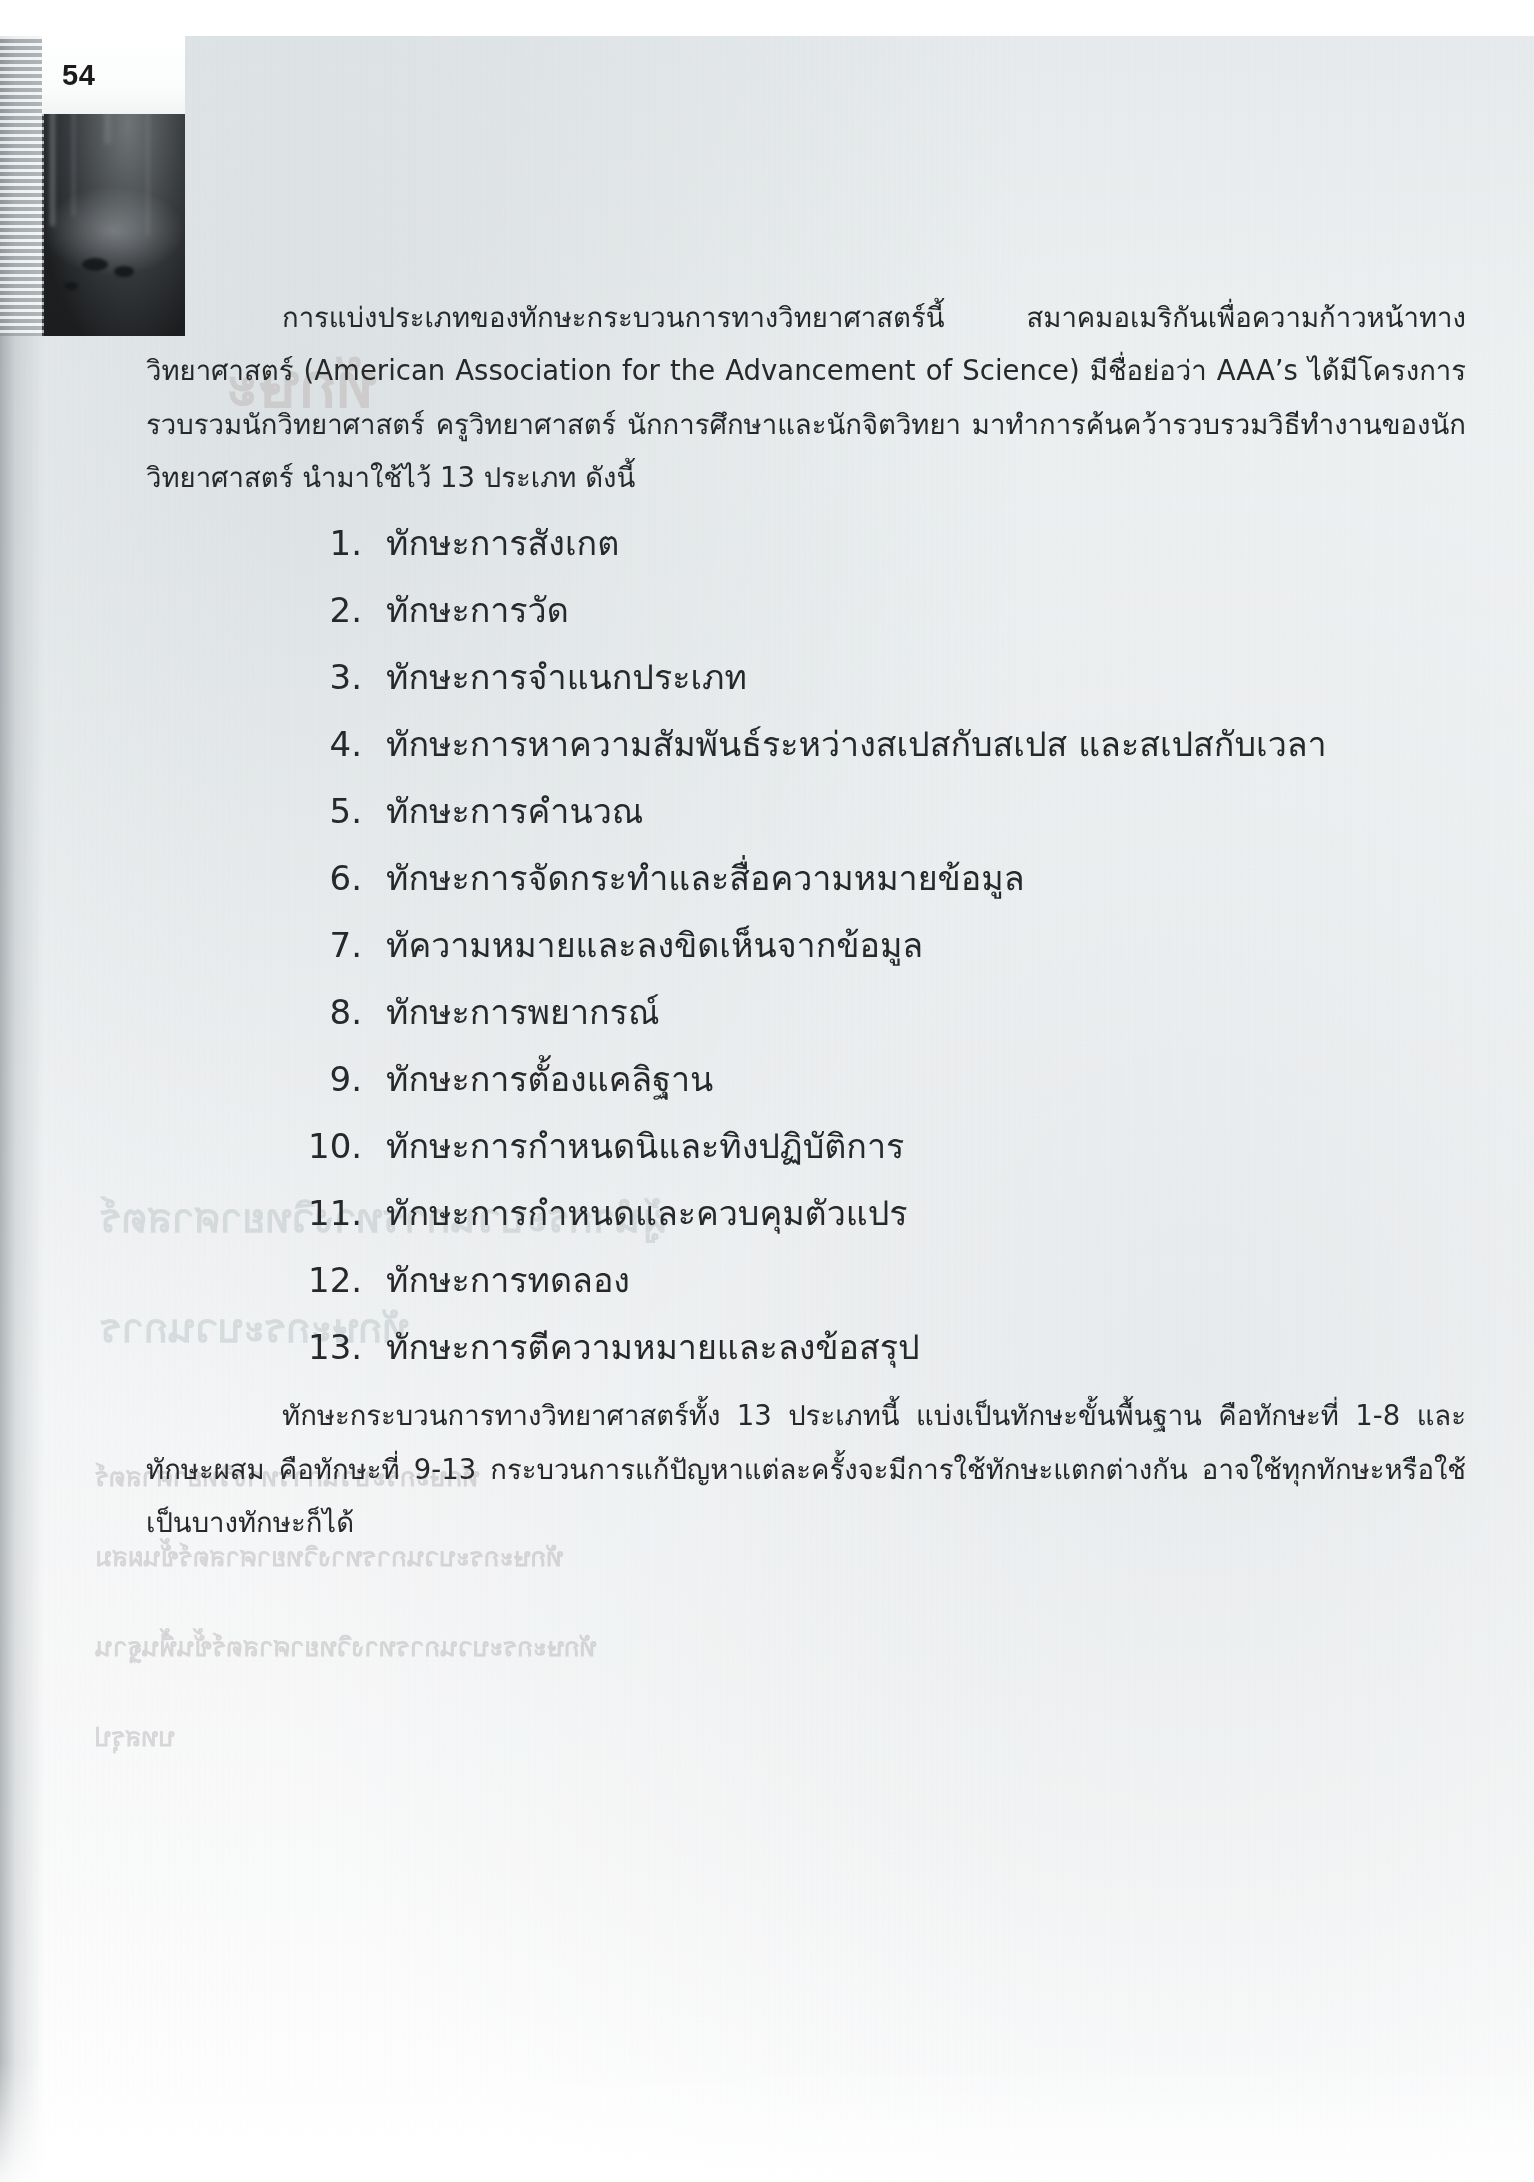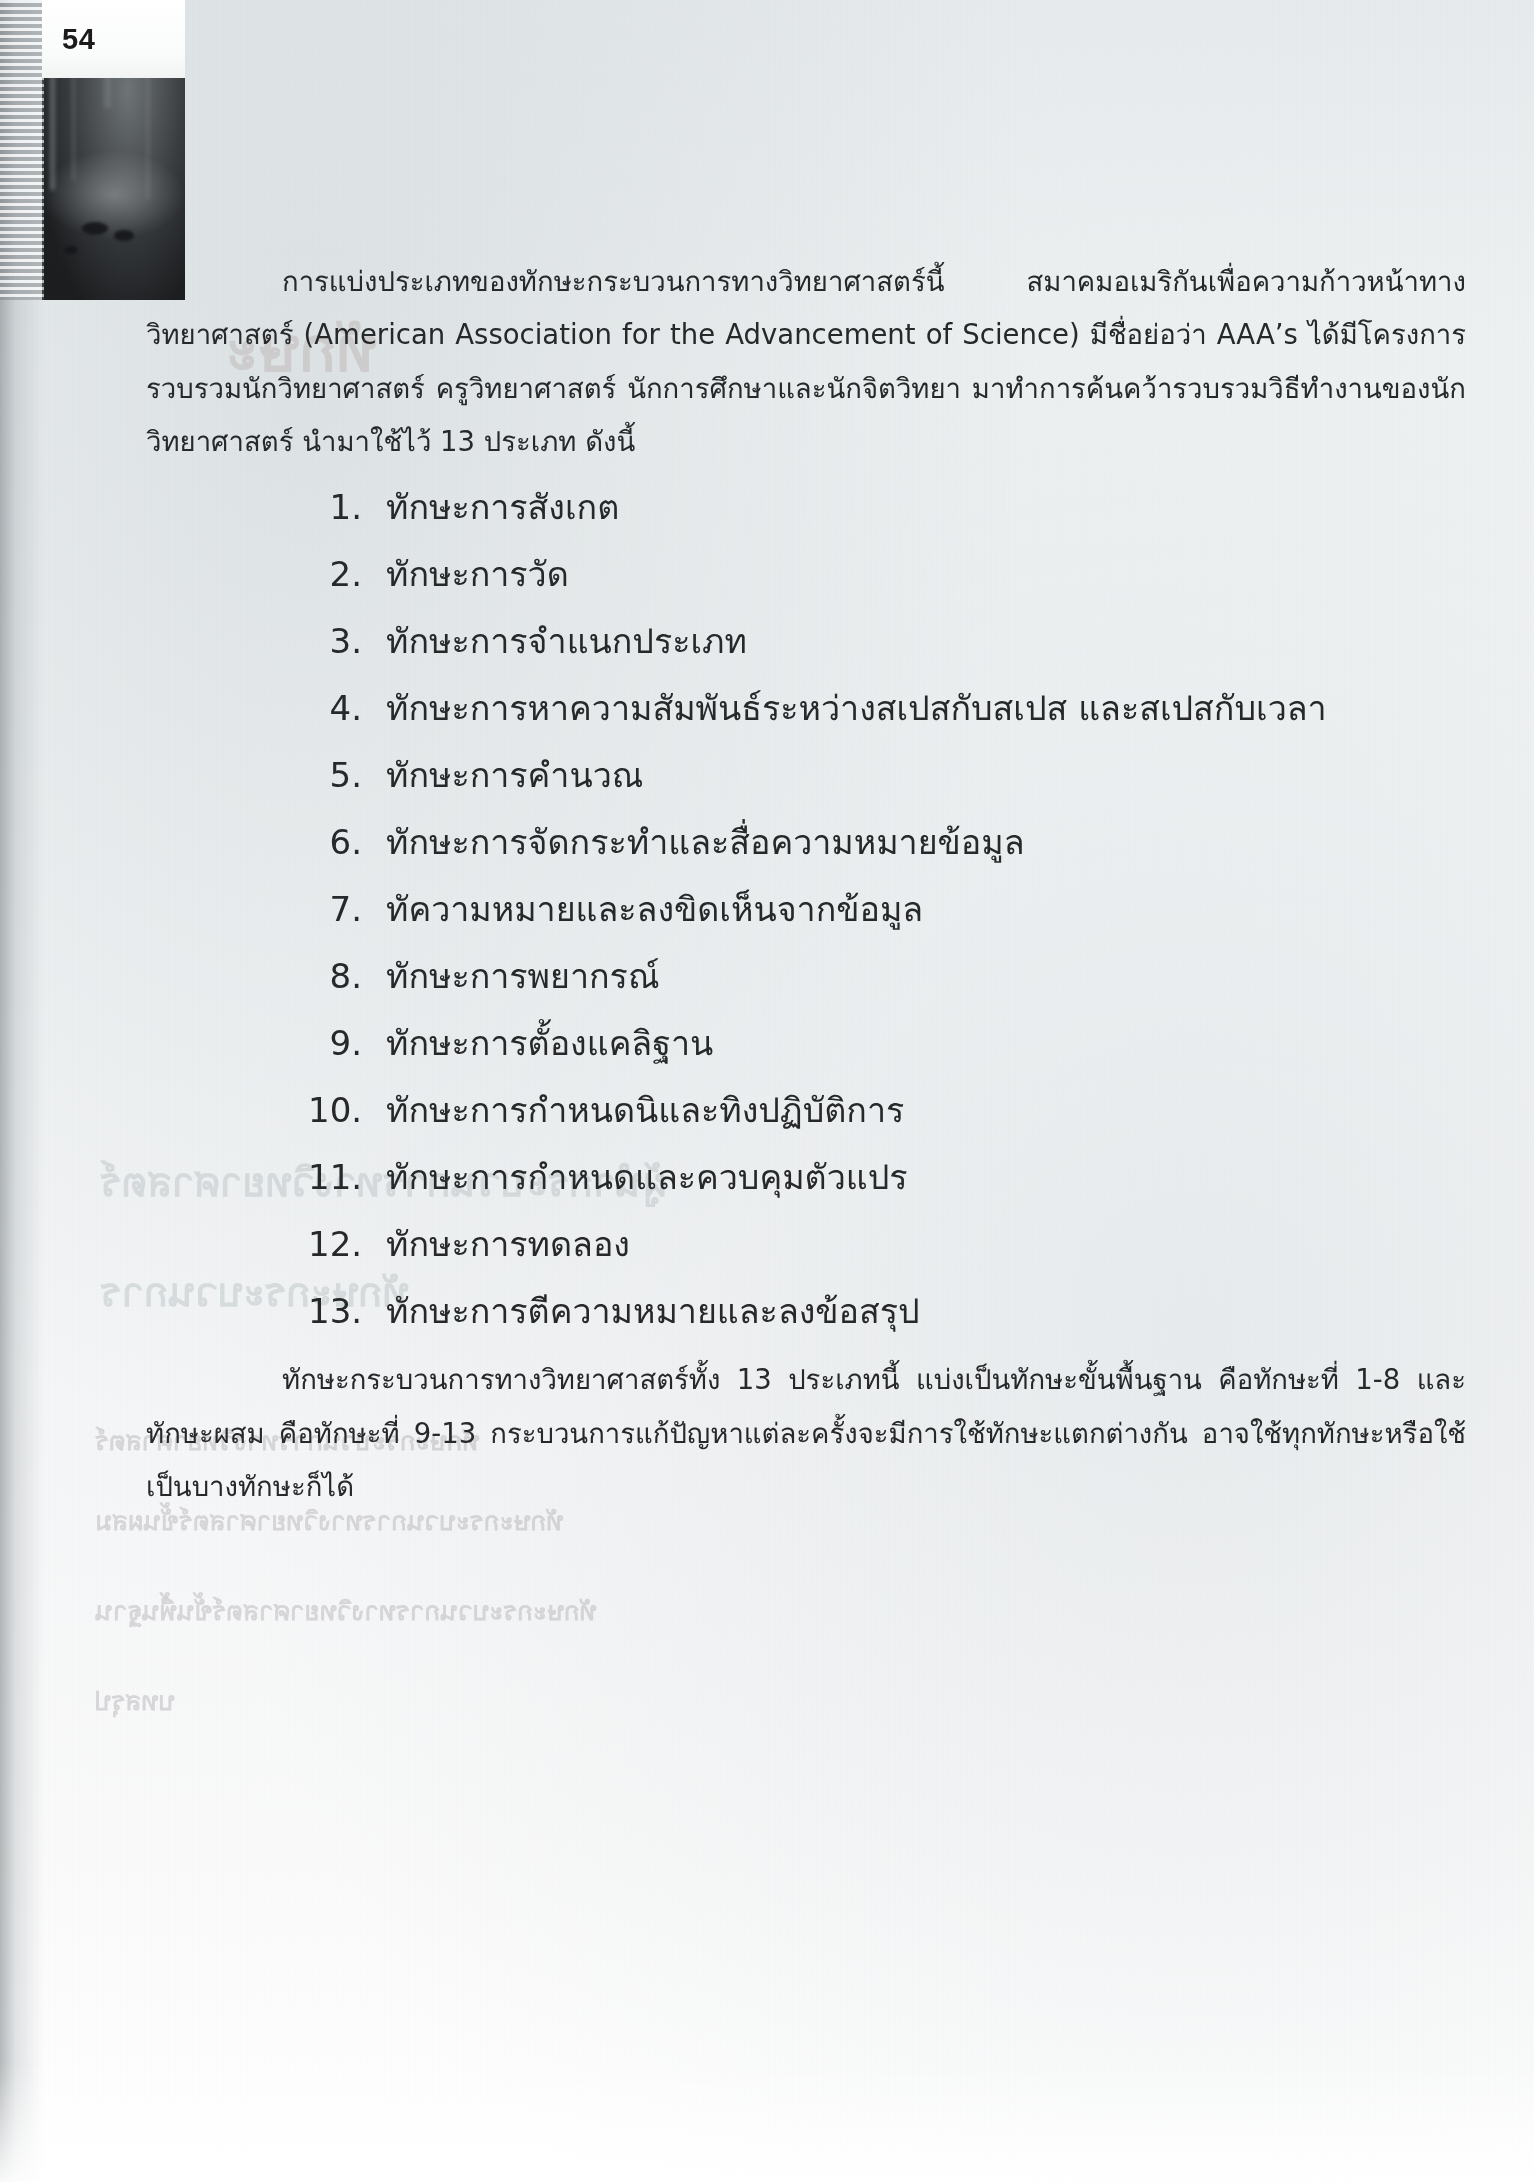"54" #page { margin-top: none -> 36px }
